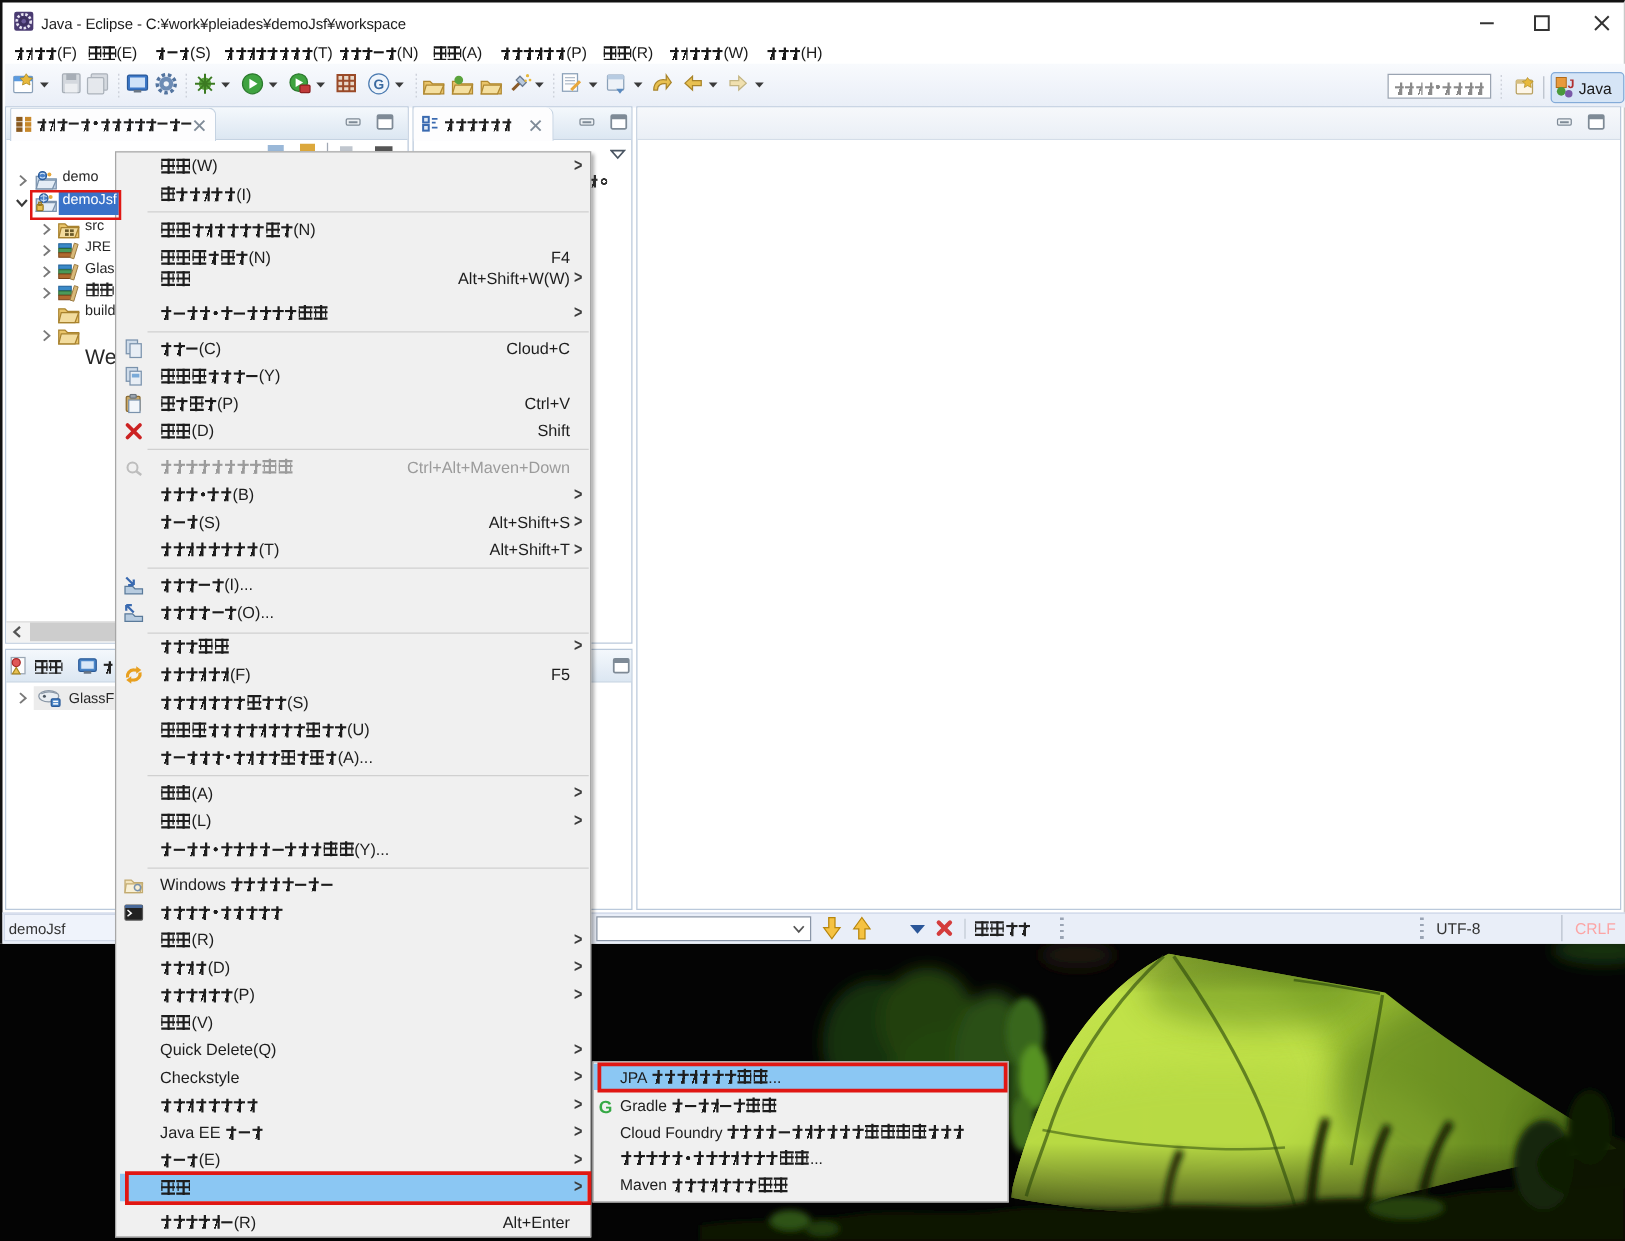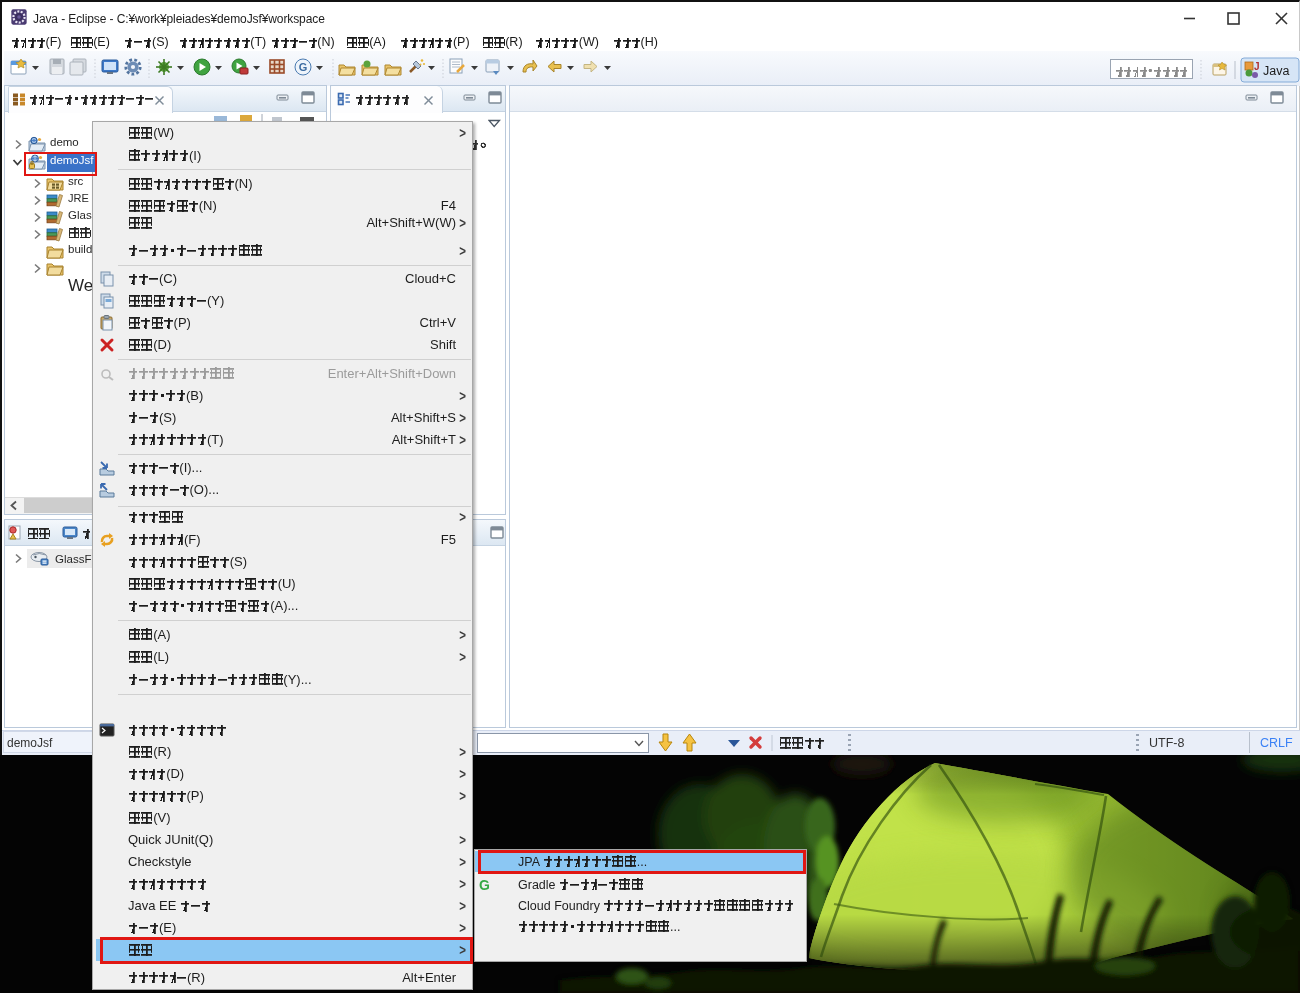"Enter+Alt+Shift+Down" span.sc { text: Enter+Alt+Shift+Down -> Ctrl+Alt+Maven+Down }
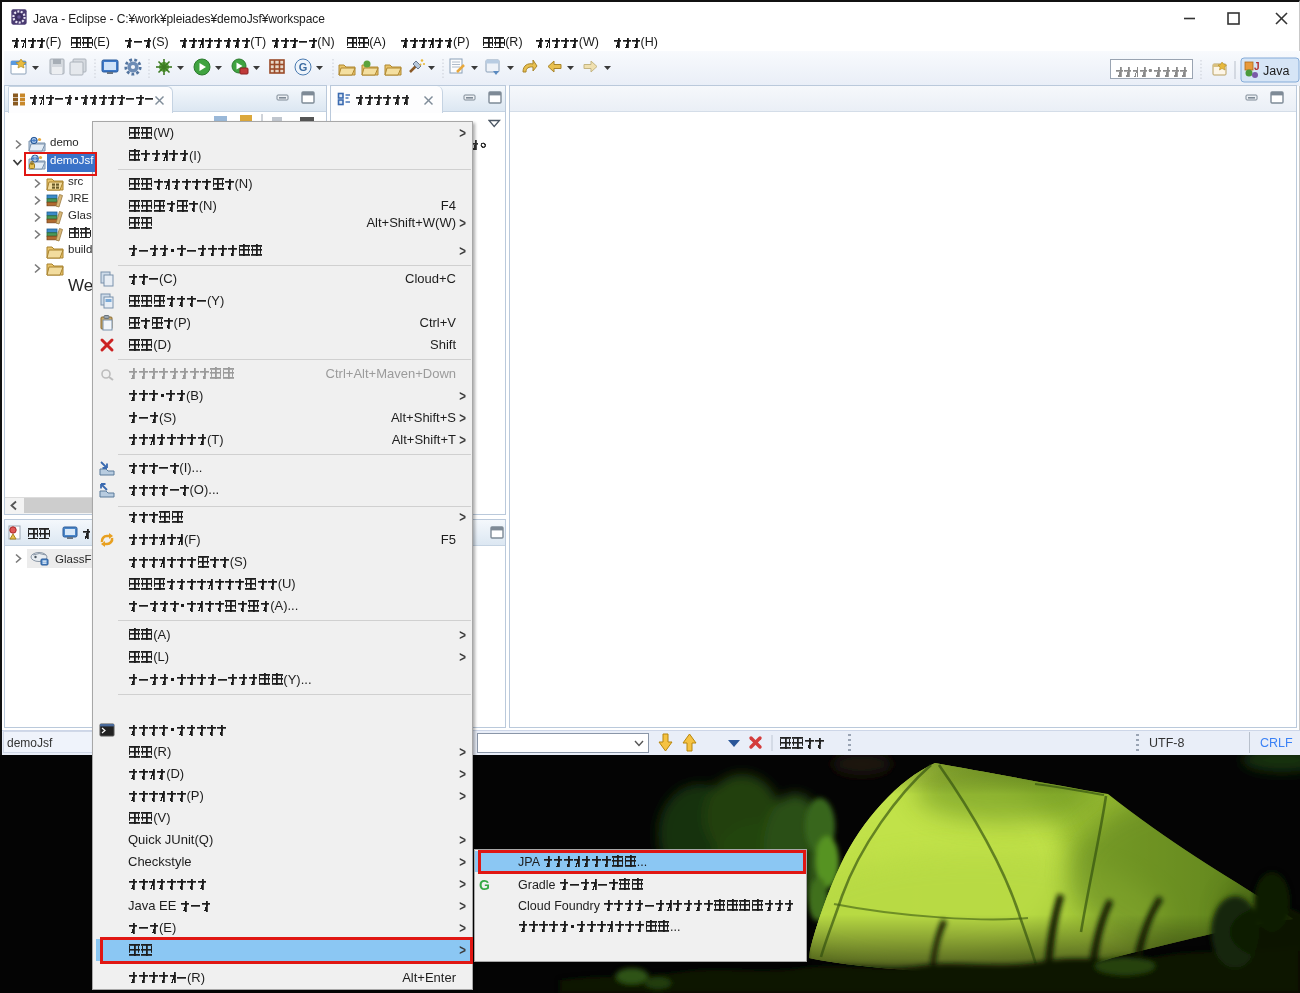"Windows" div.mi { html: none -> <div> <svg> <g> <path></path> <path></path> <circle></circle> </g> </svg> <span>Windows <i></i><i></i><i></i><i></i><i></i><i></i><i></i><i></i></span> </div> }
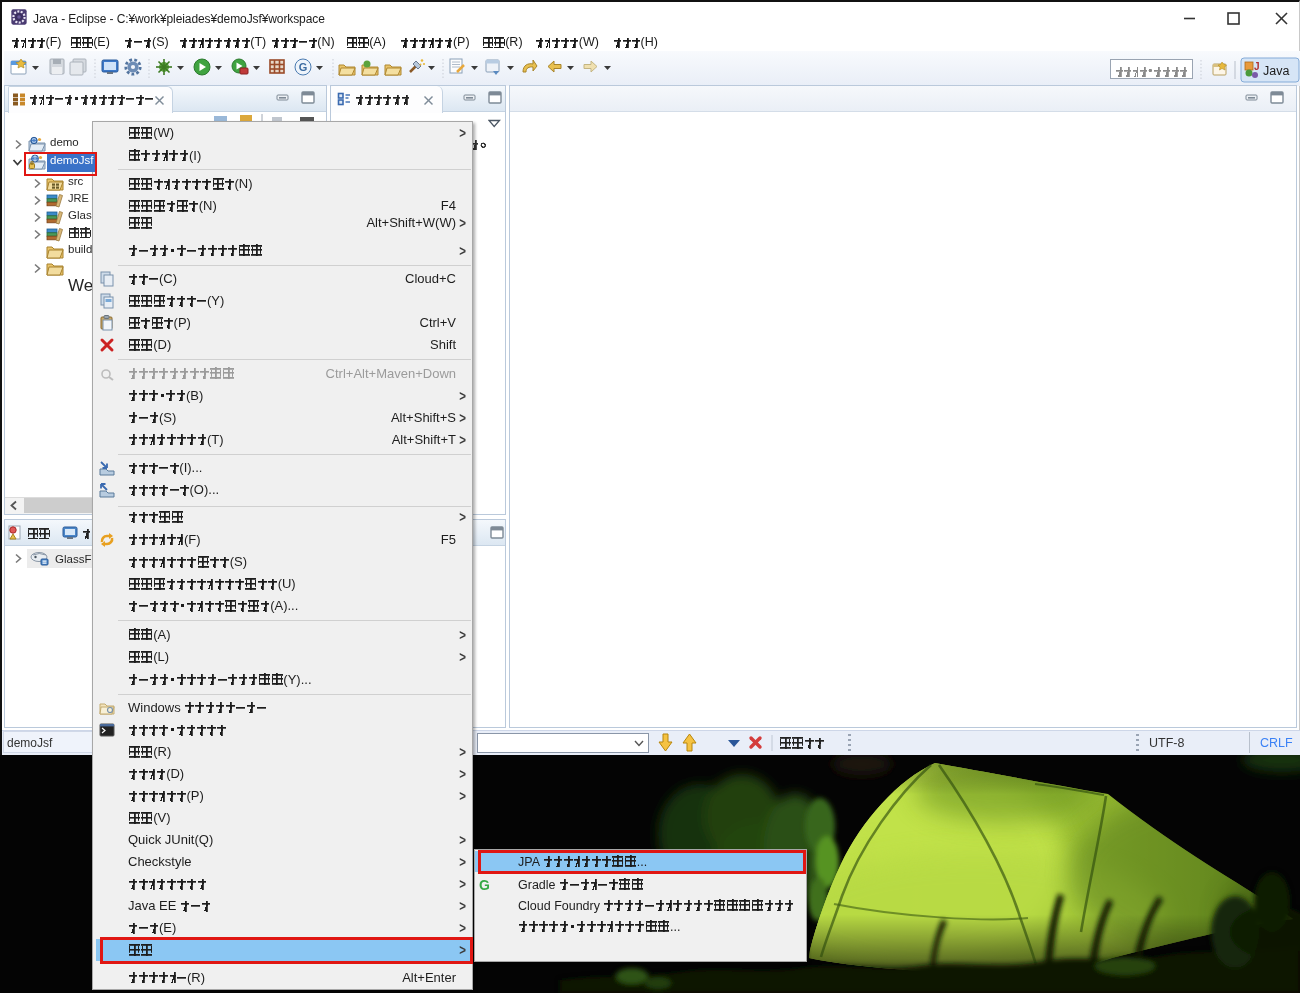"CRLF" div.ab { color: #3b82f6 -> #fca5a5 }
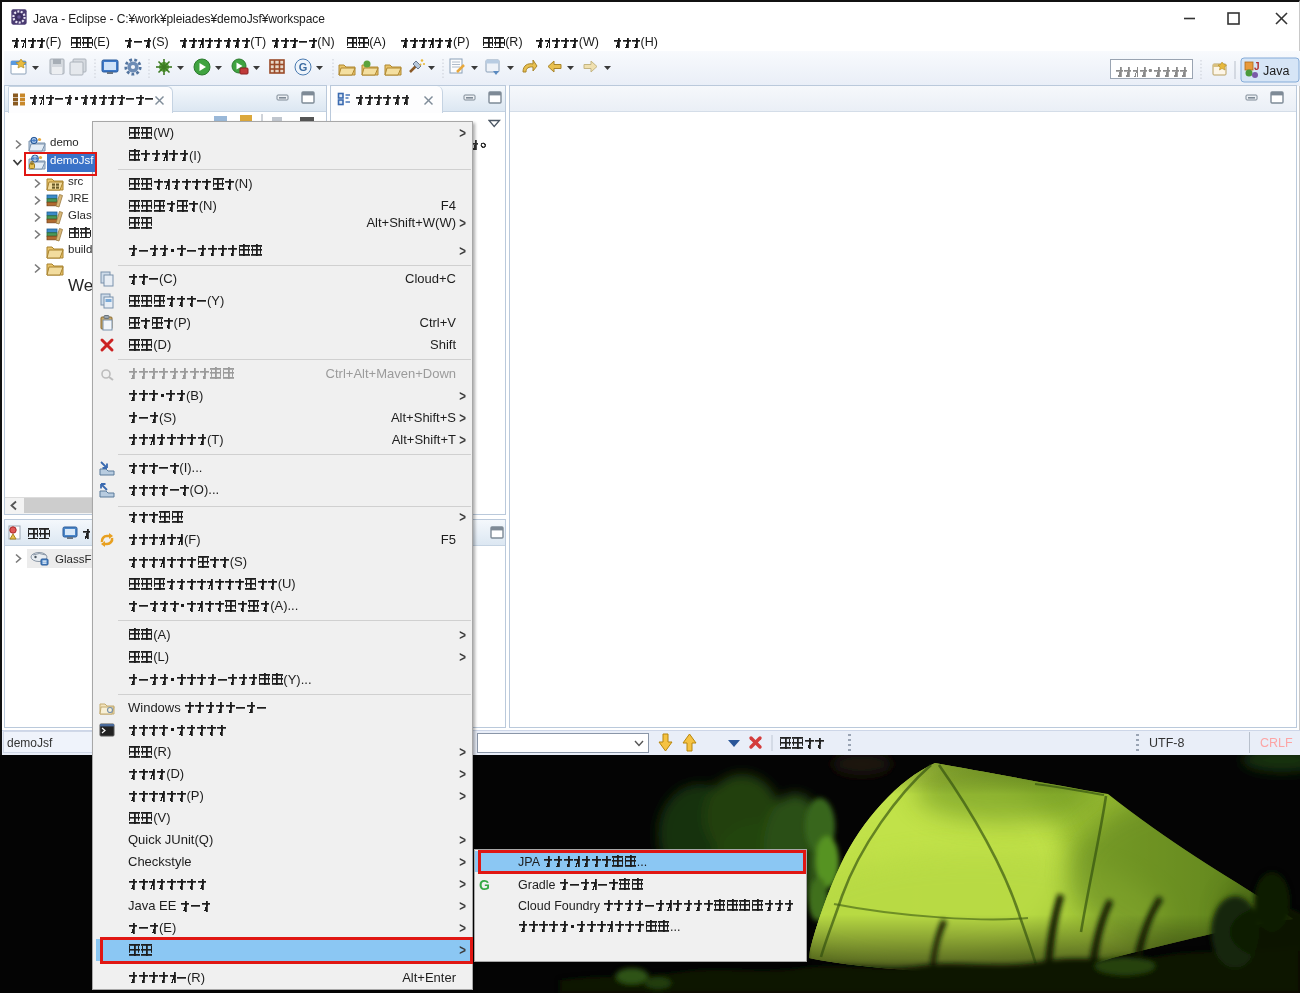"Quick JUnit(Q)" span.lb { text: JUnit -> Delete }
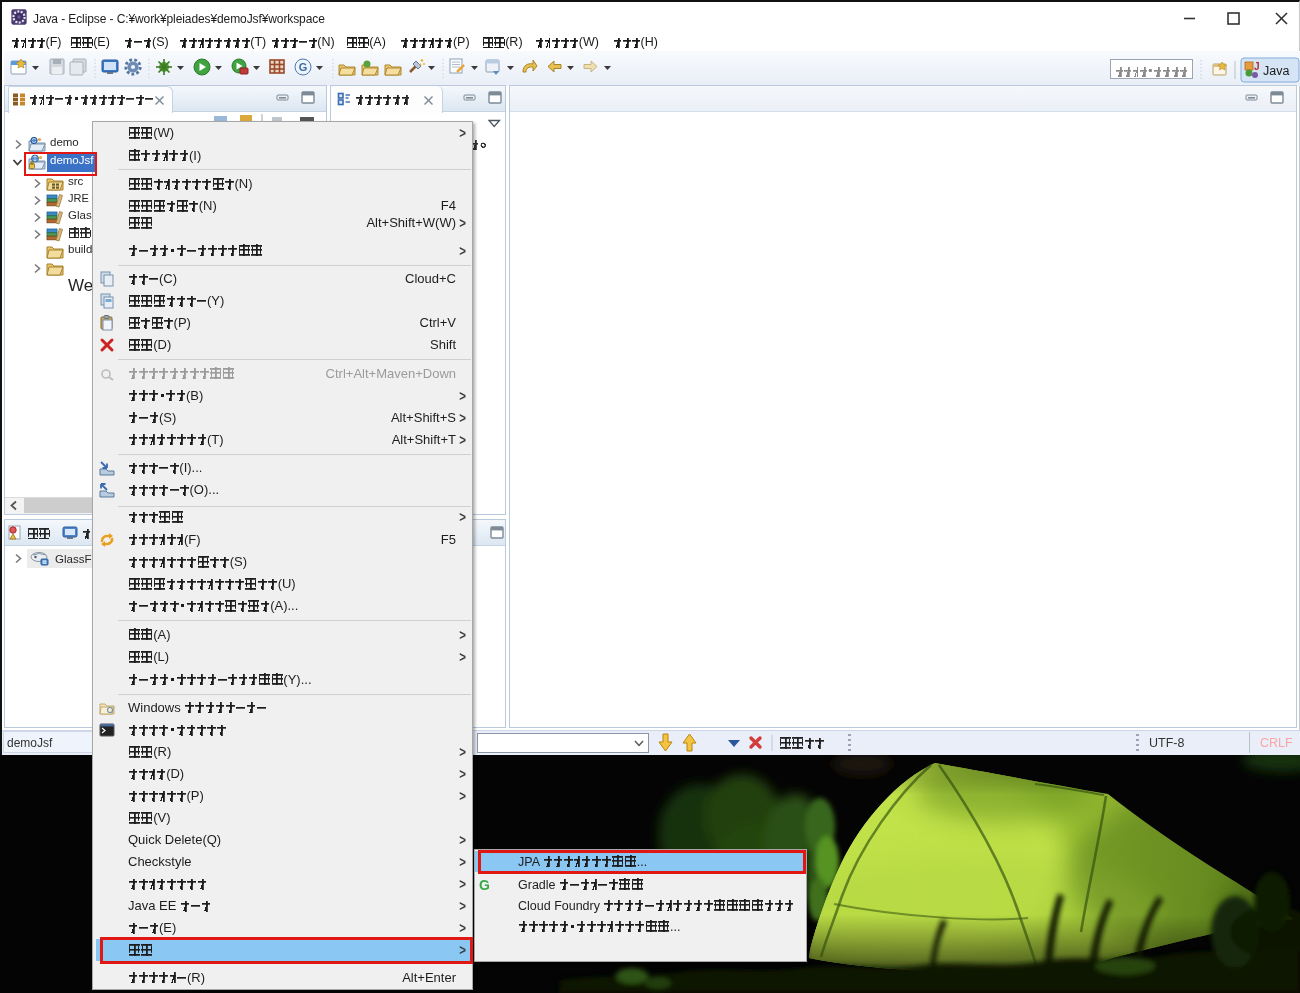"JPA ..." .smi .lb { left: 44px -> 22px }
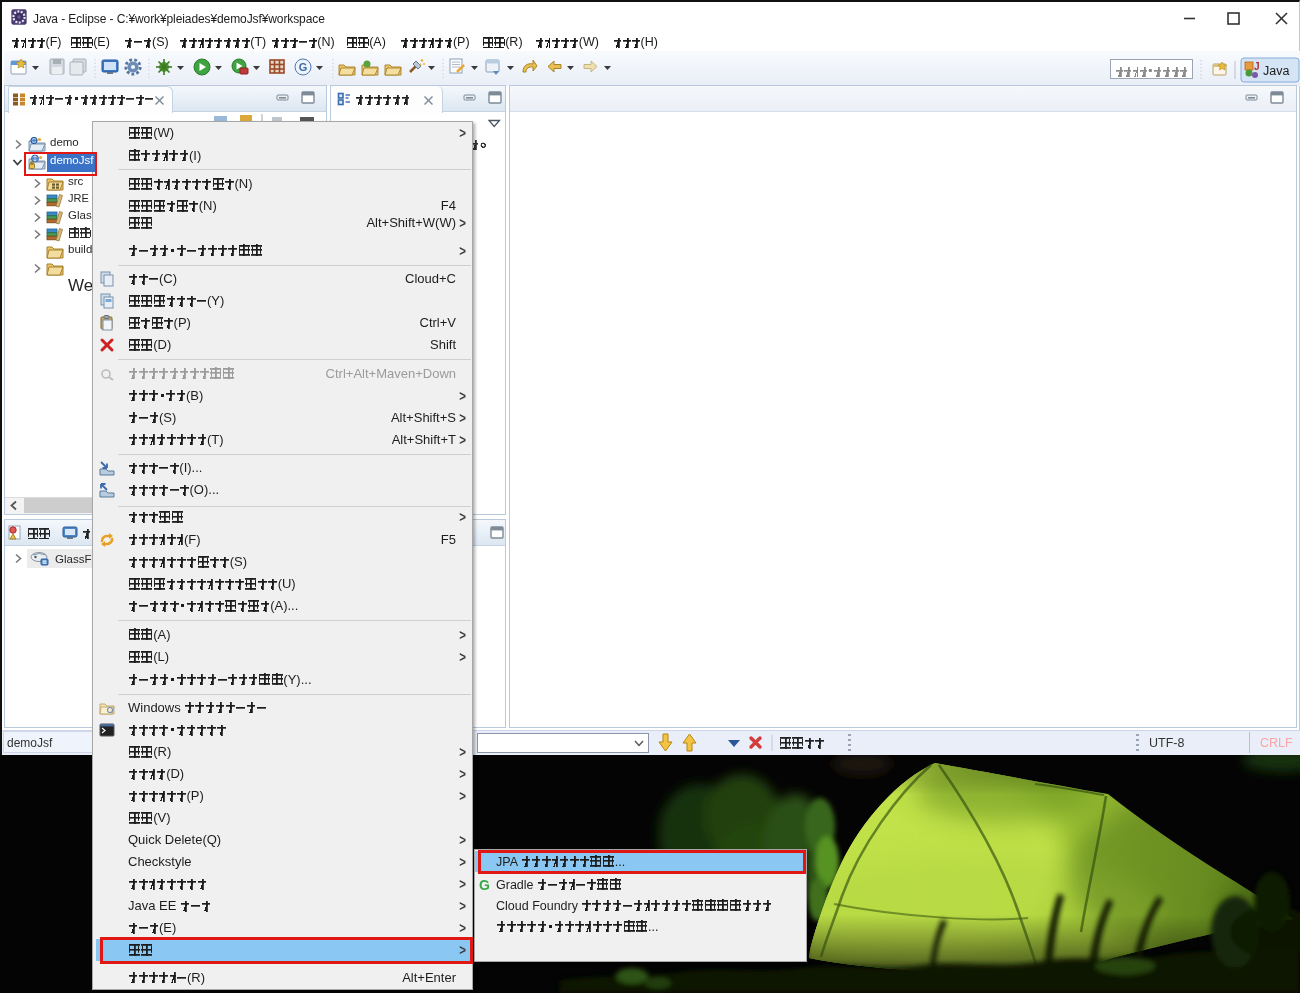"Maven" div.smi { html: none -> <div> <span>Maven <i></i><i></i><i></i><i></i><i></i><i></i><i></i><i></i><i></i></span> </div> }
